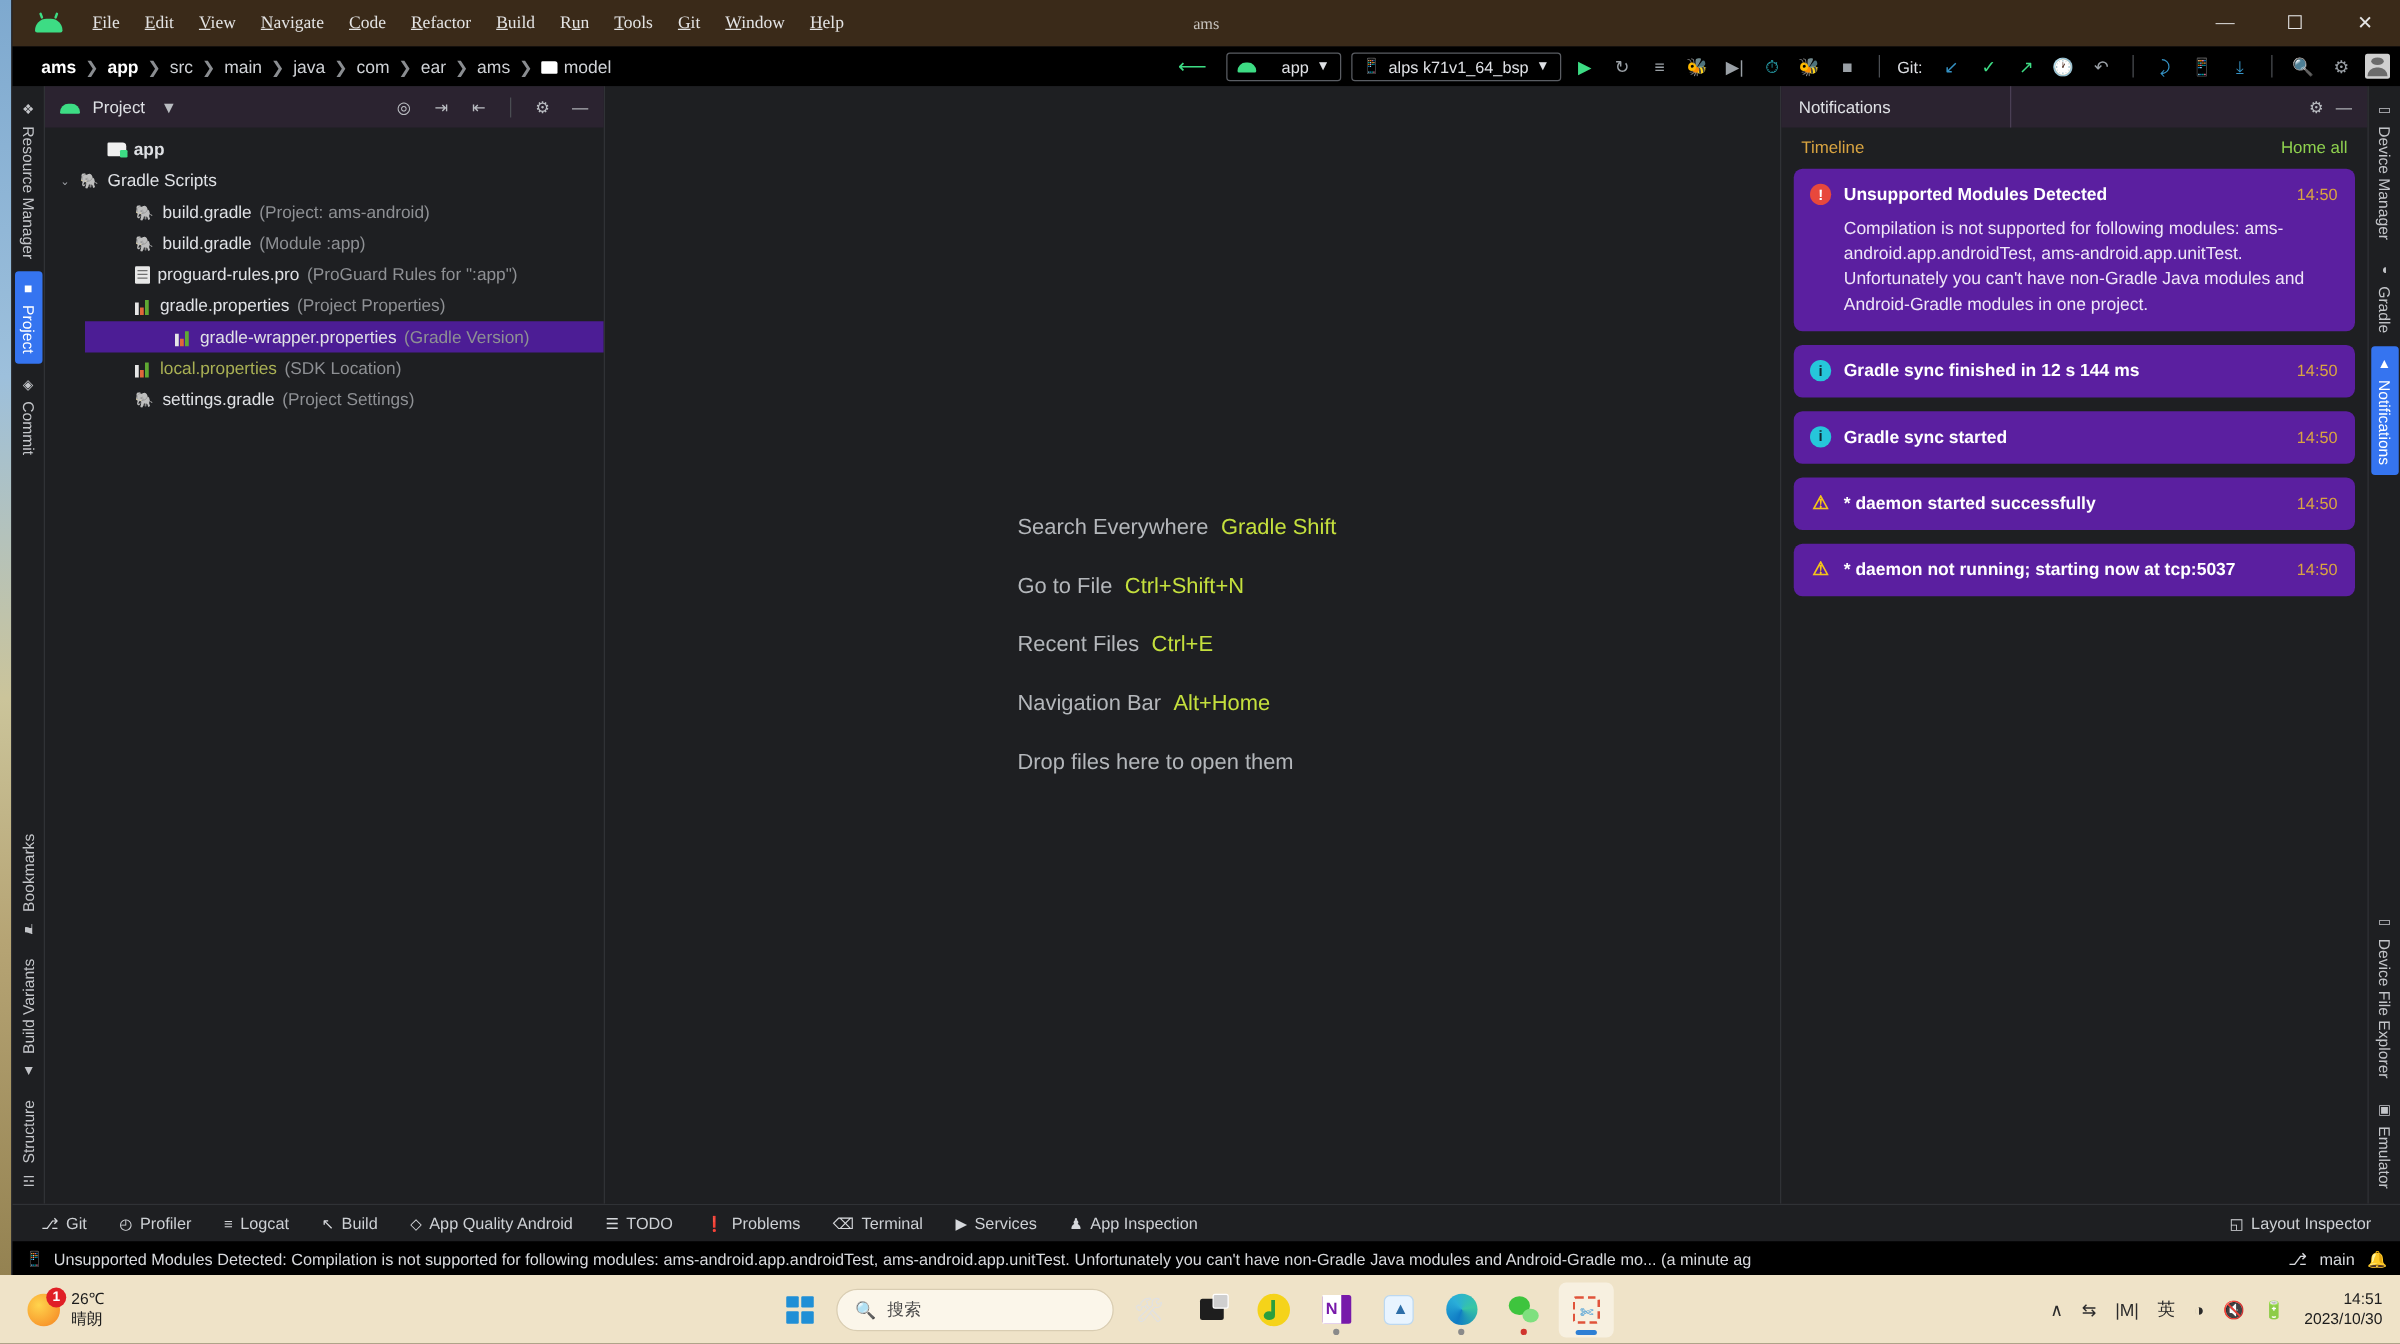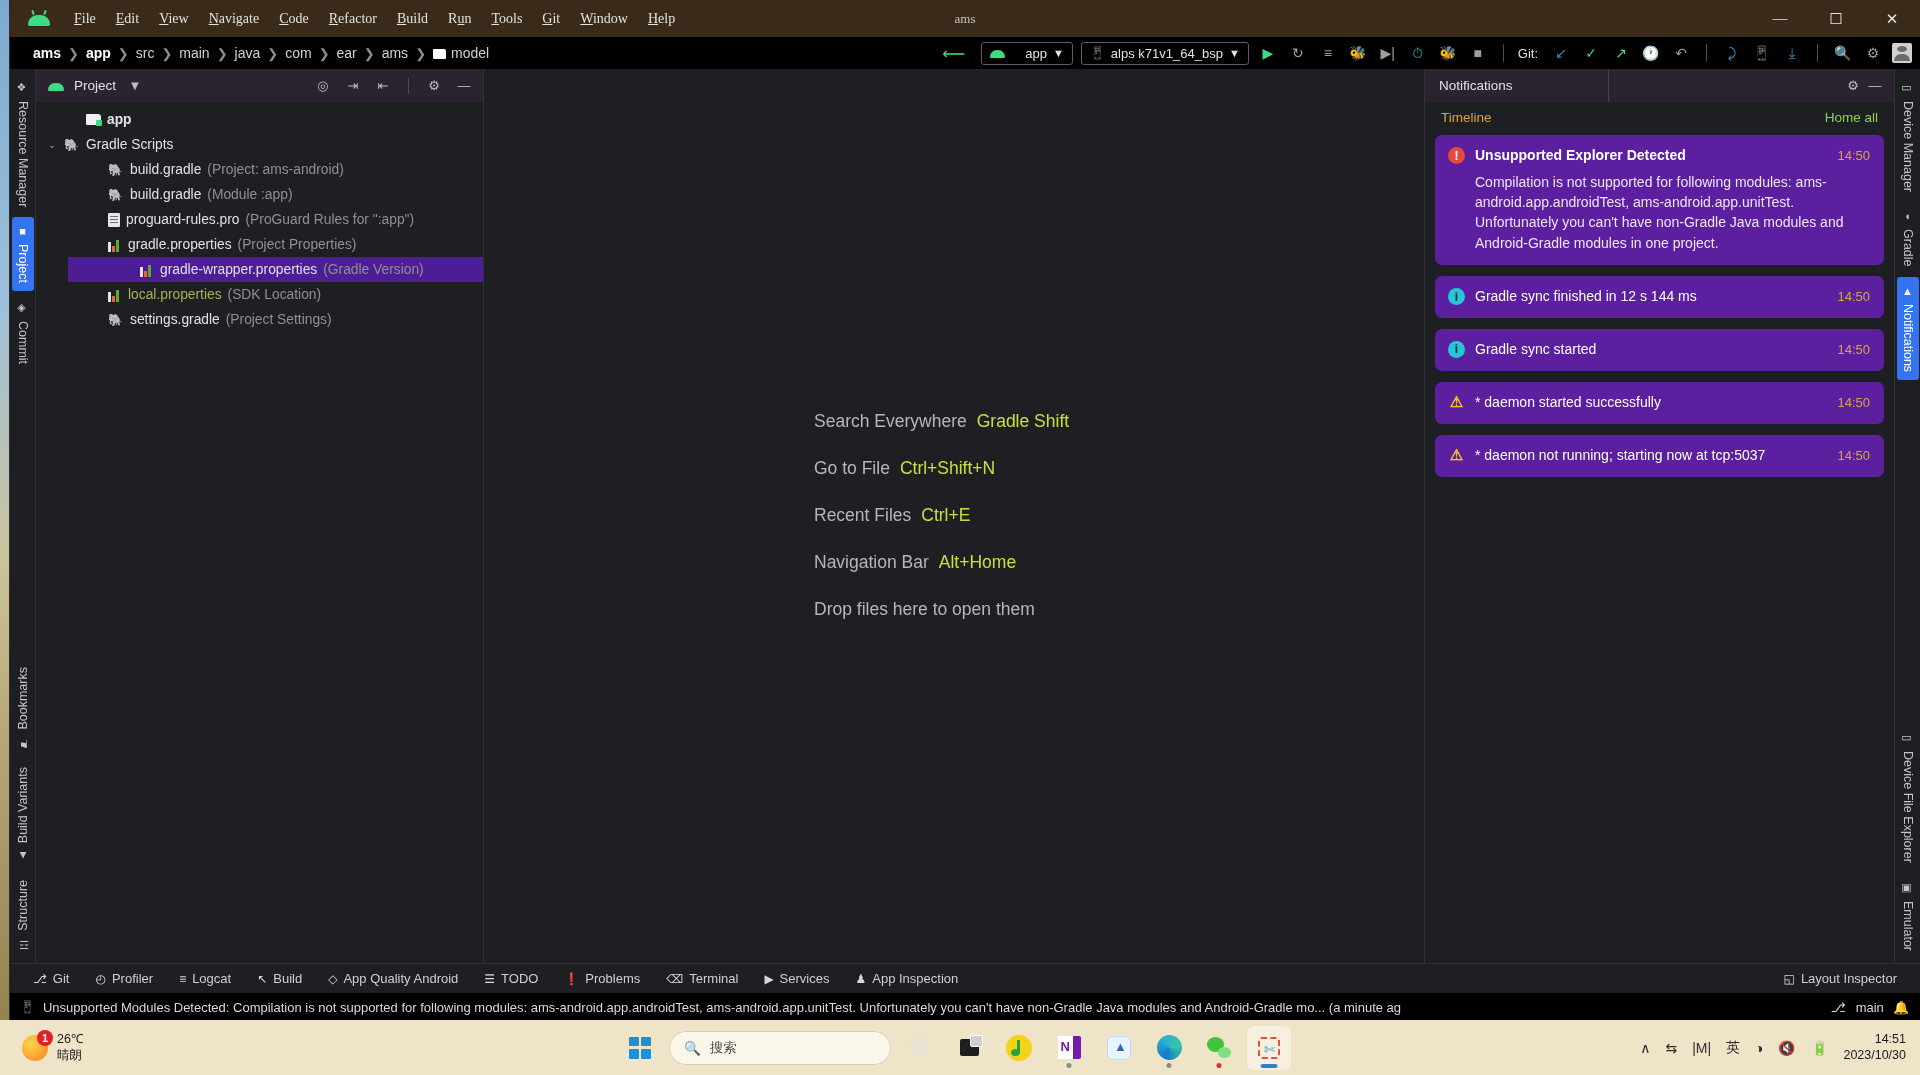"Unsupported Explorer Detected" span.ntitle { text: Explorer -> Modules }
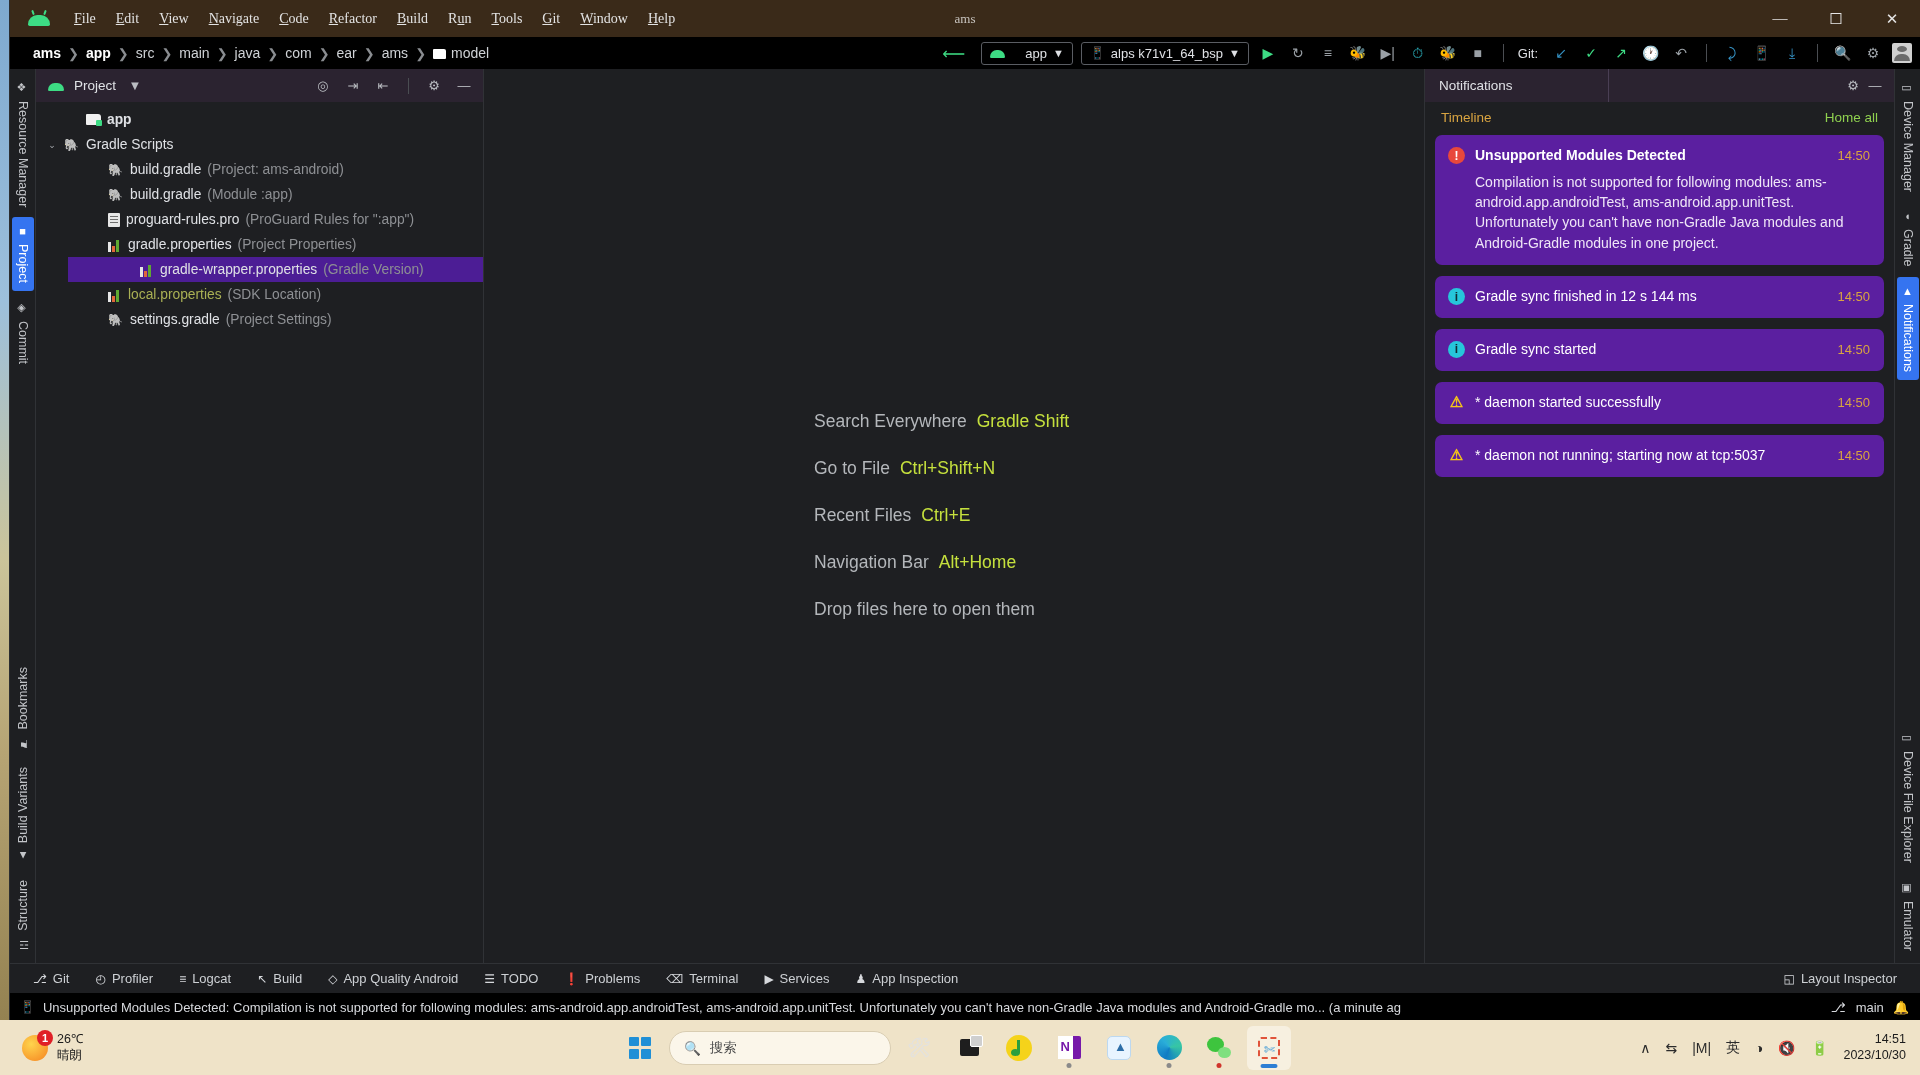"Gradle sync finished in 12" .ntitle.norm { font-weight: normal -> bold }
